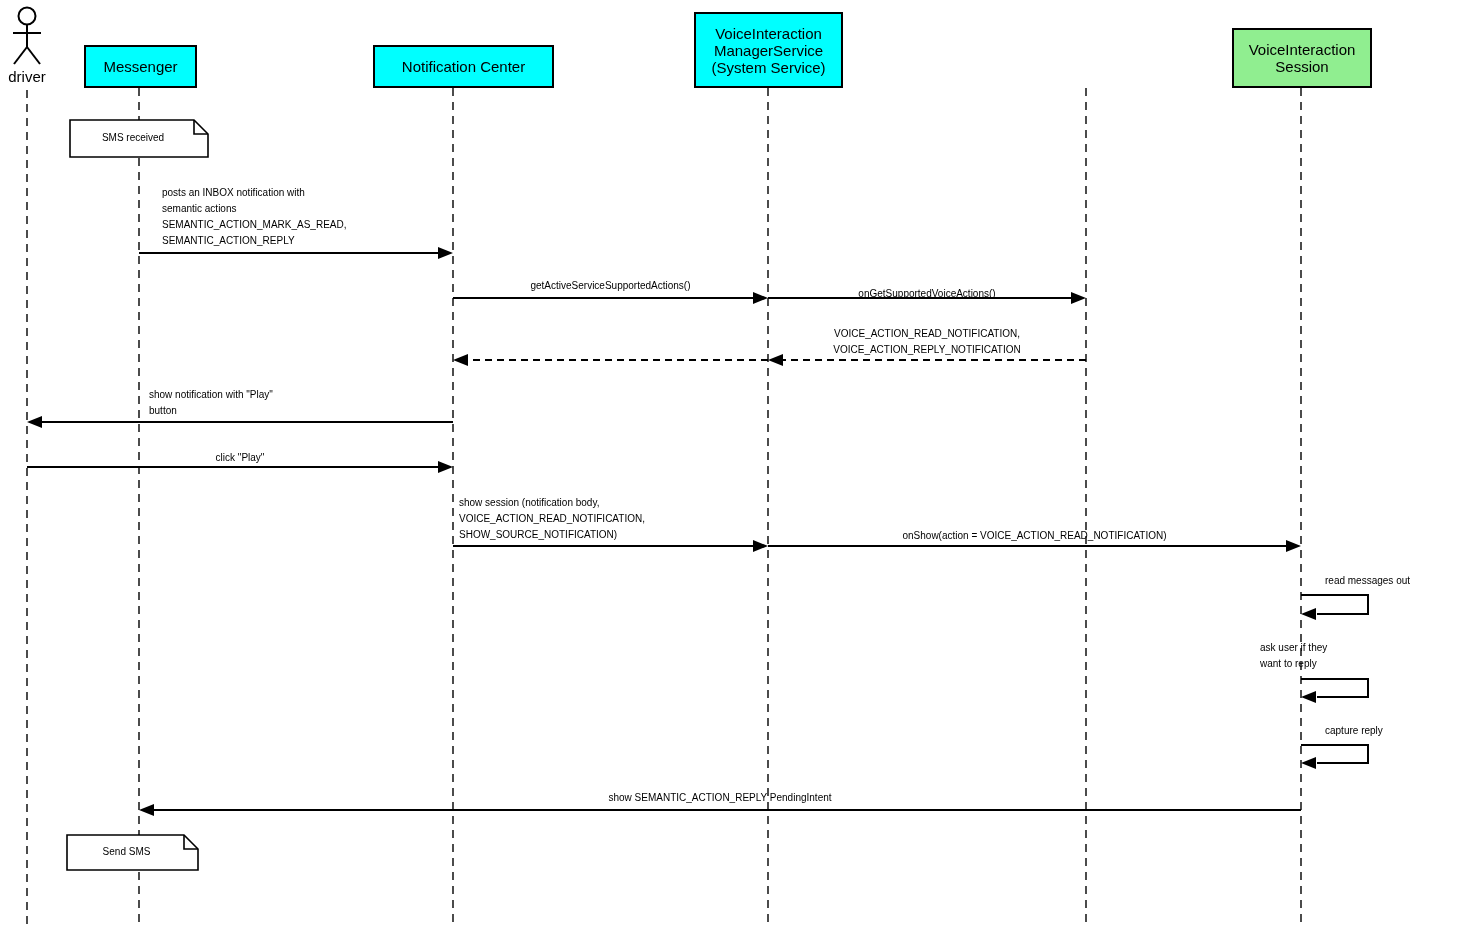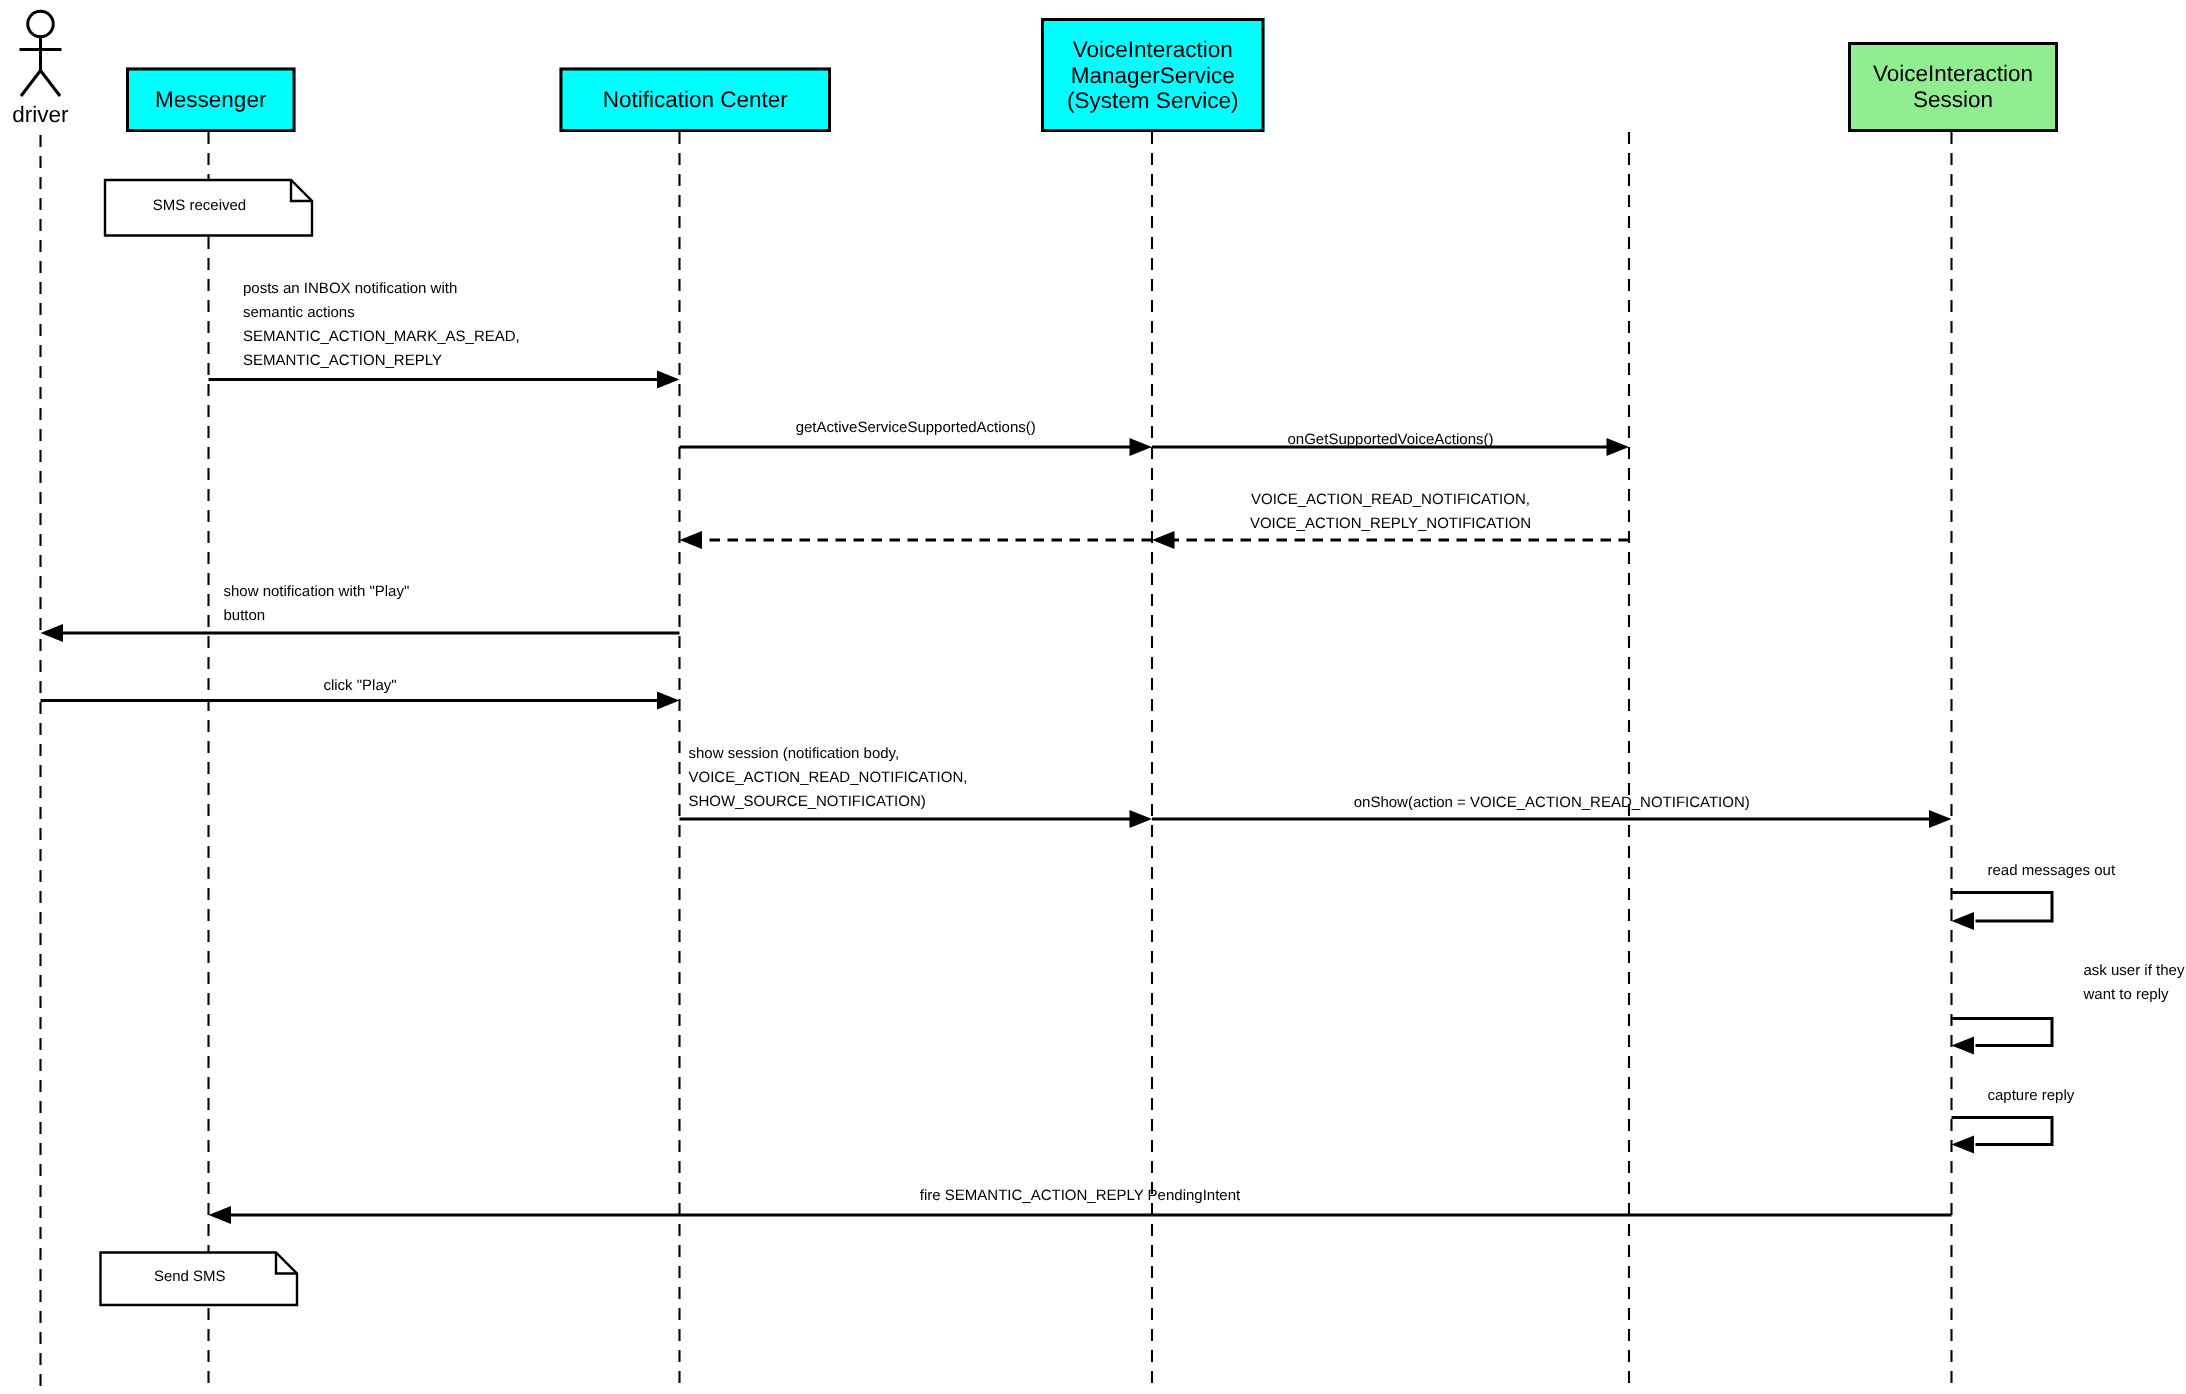"ask user if they" div.lbl { left: 1389px -> 1260px }
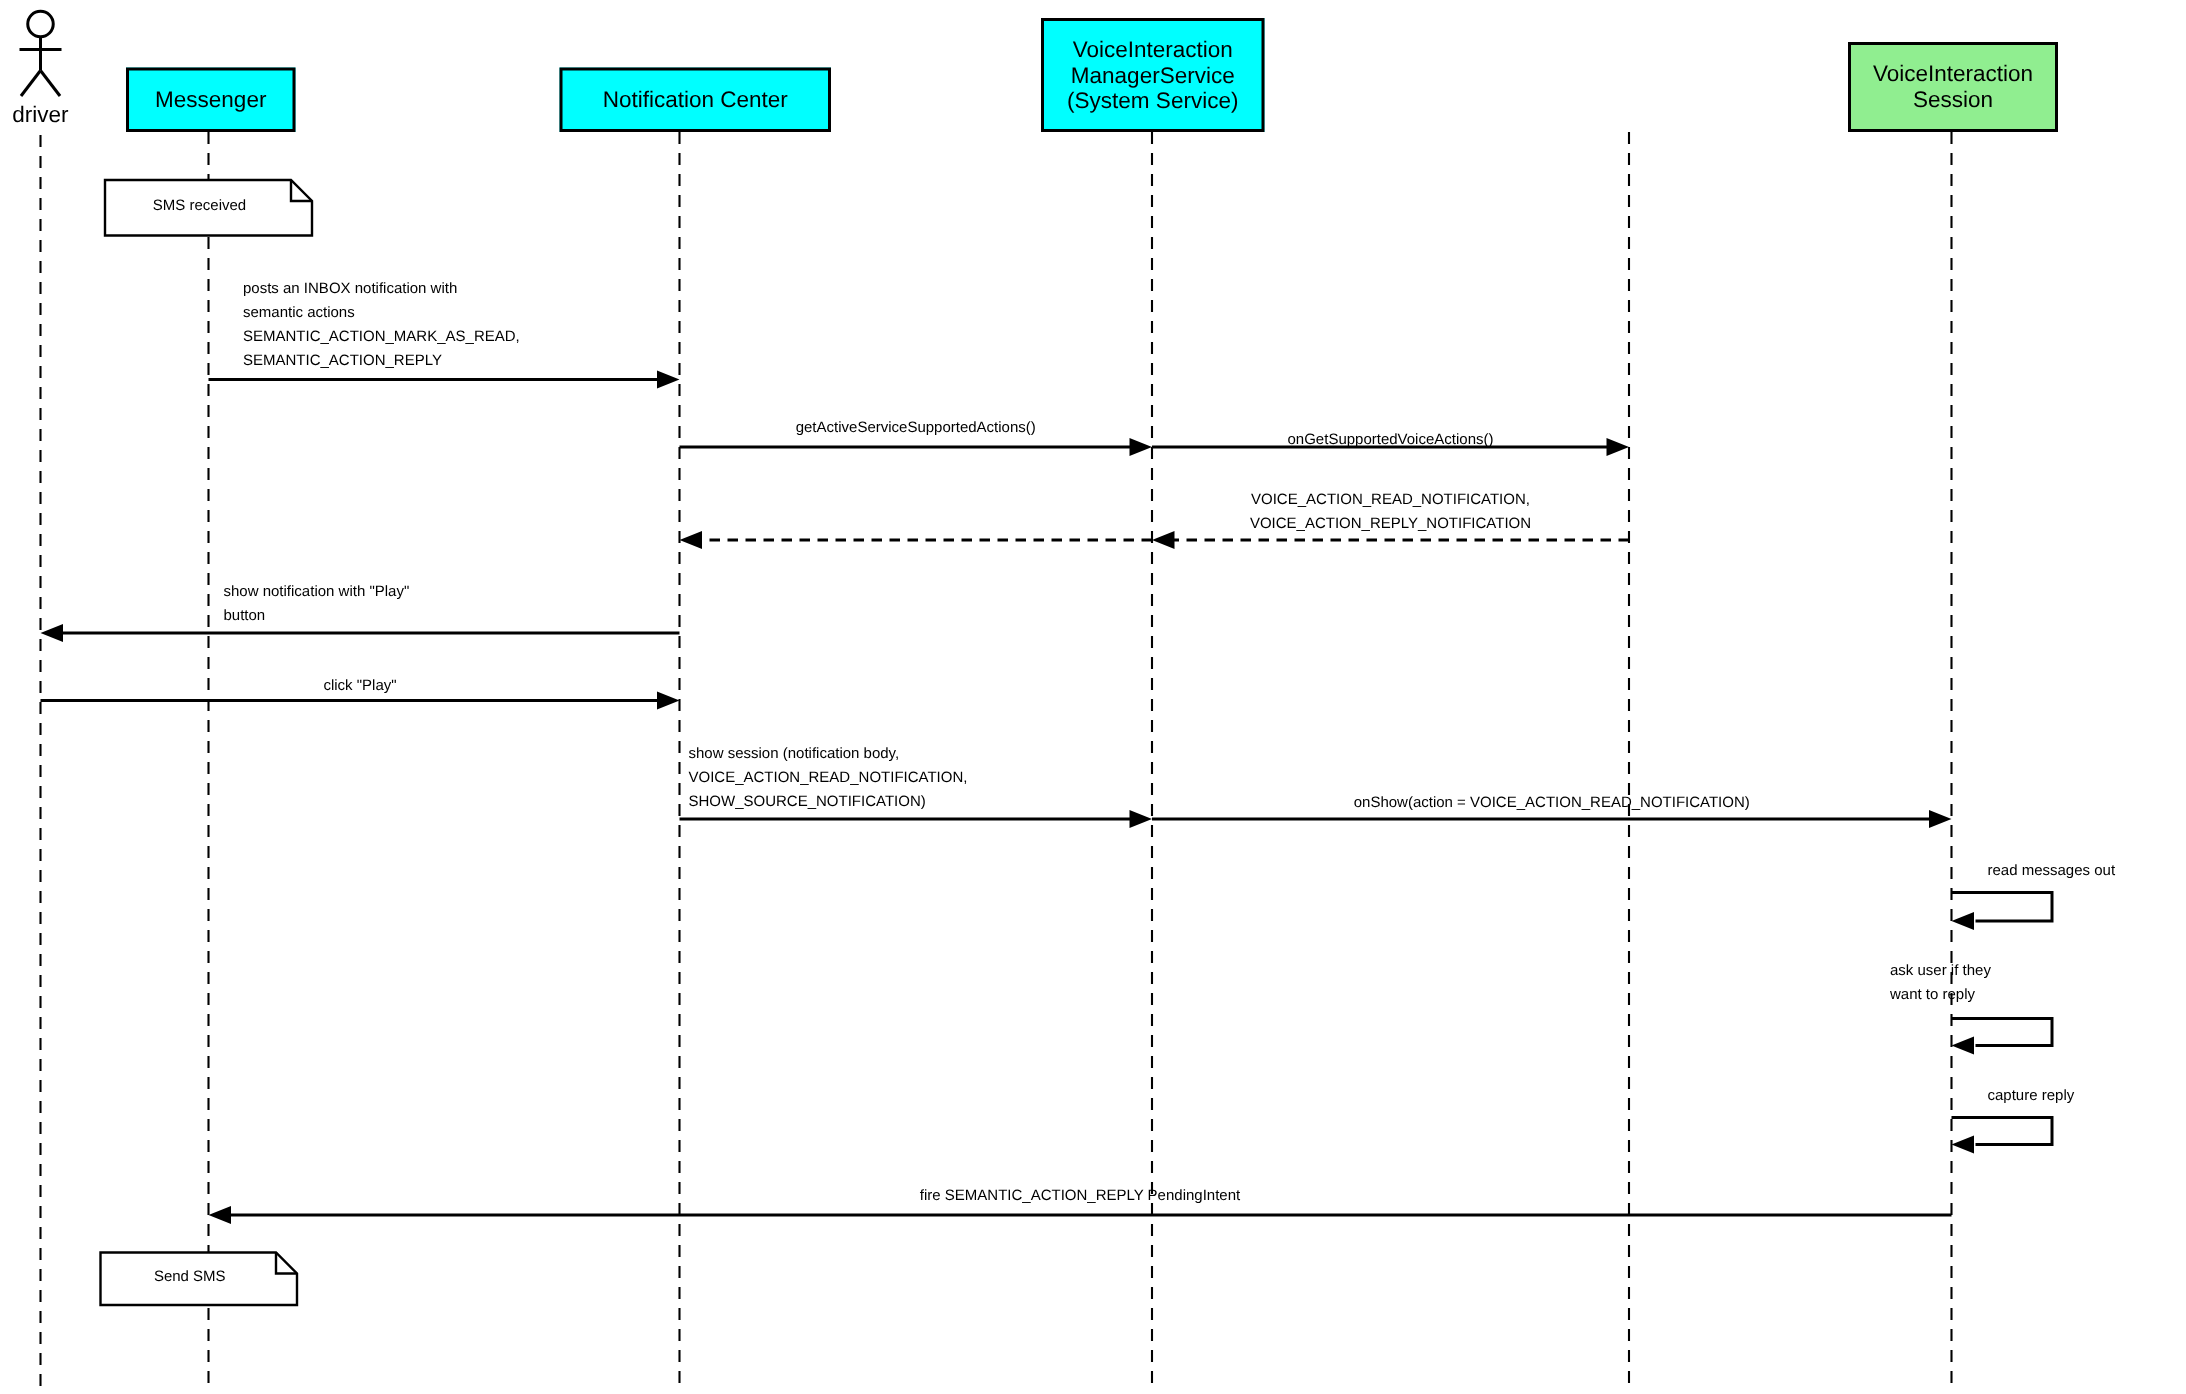"fire SEMANTIC_ACTION_REPLY PendingIntent" div.lbl { text: fire -> show }
